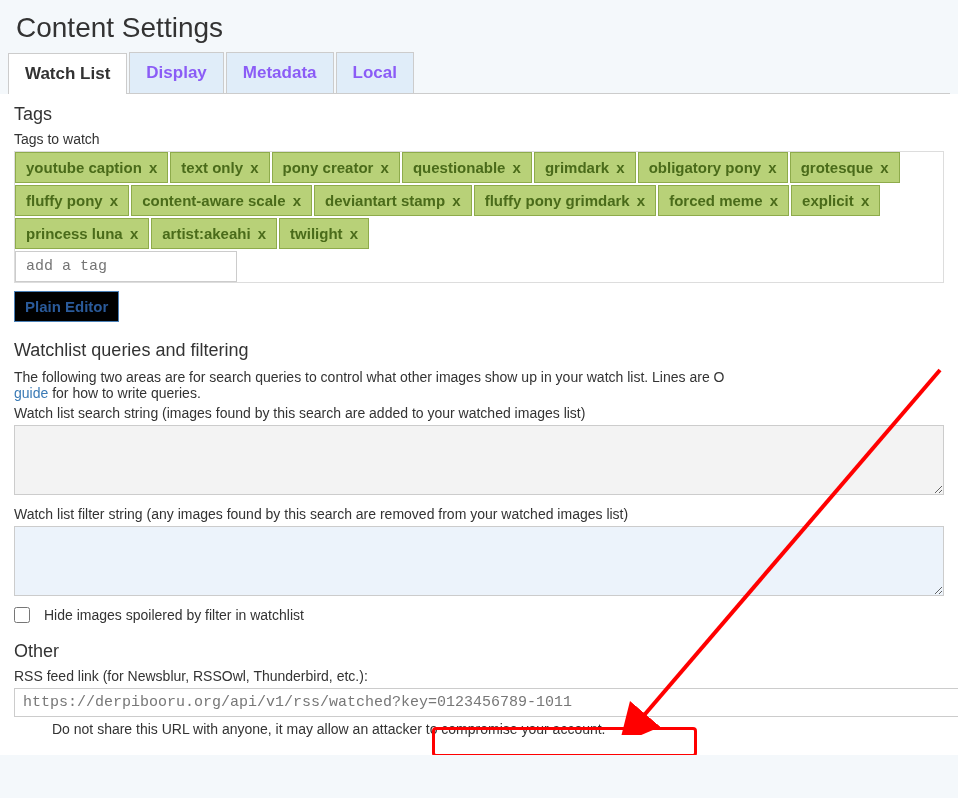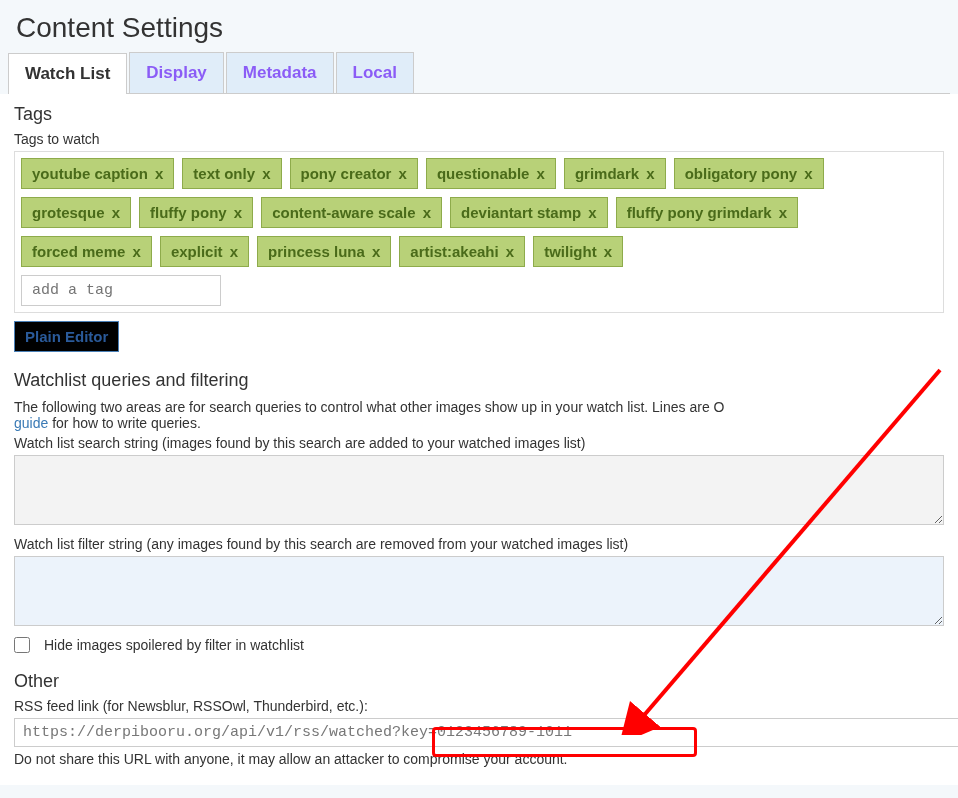"youtube caption x" .tag-area { gap: 8px -> 2px; padding: 6px -> none }
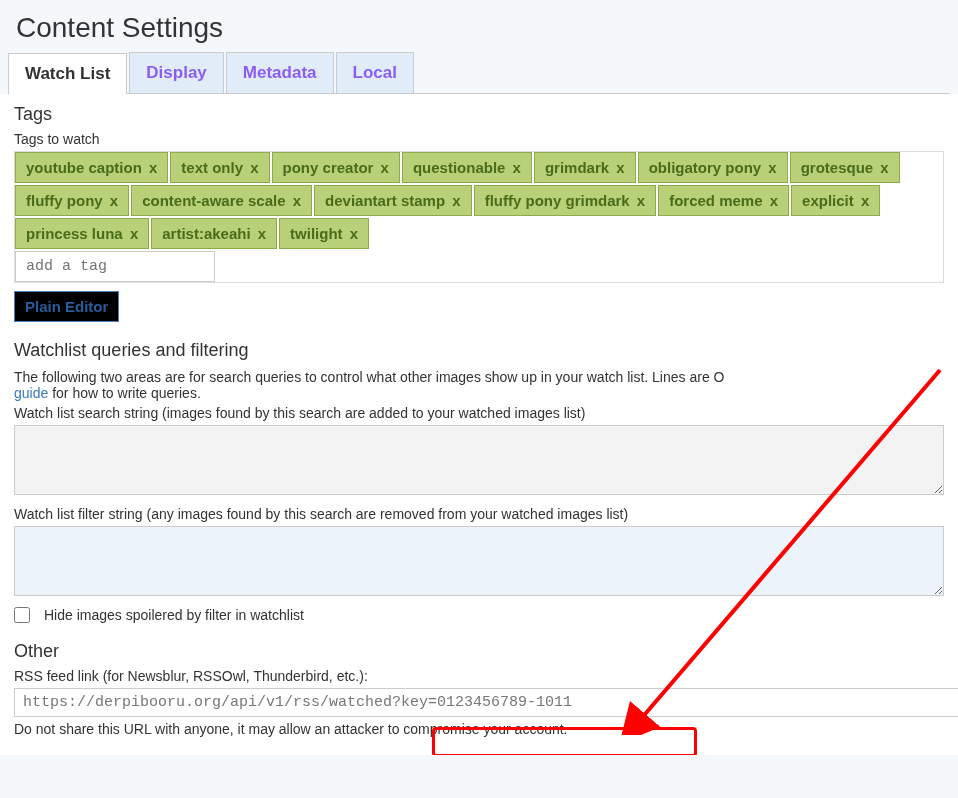"add a tag" .add-tag-input { width: 200px -> 222px }
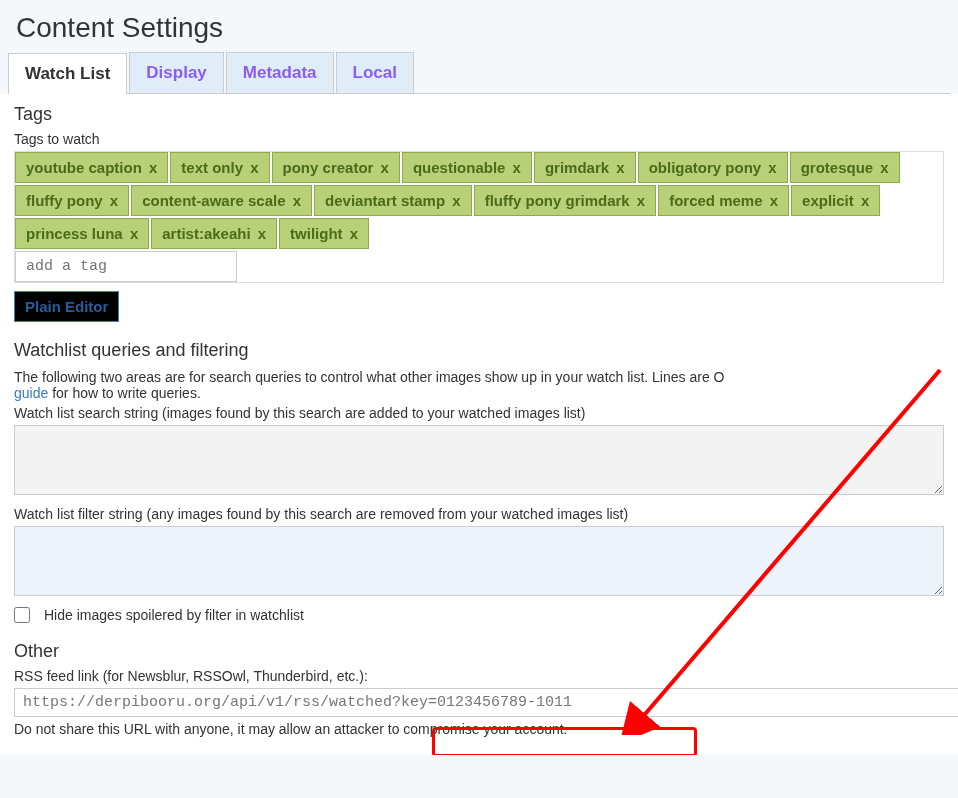"Do not share this URL" div.label-text { margin-left: none -> 38px }
